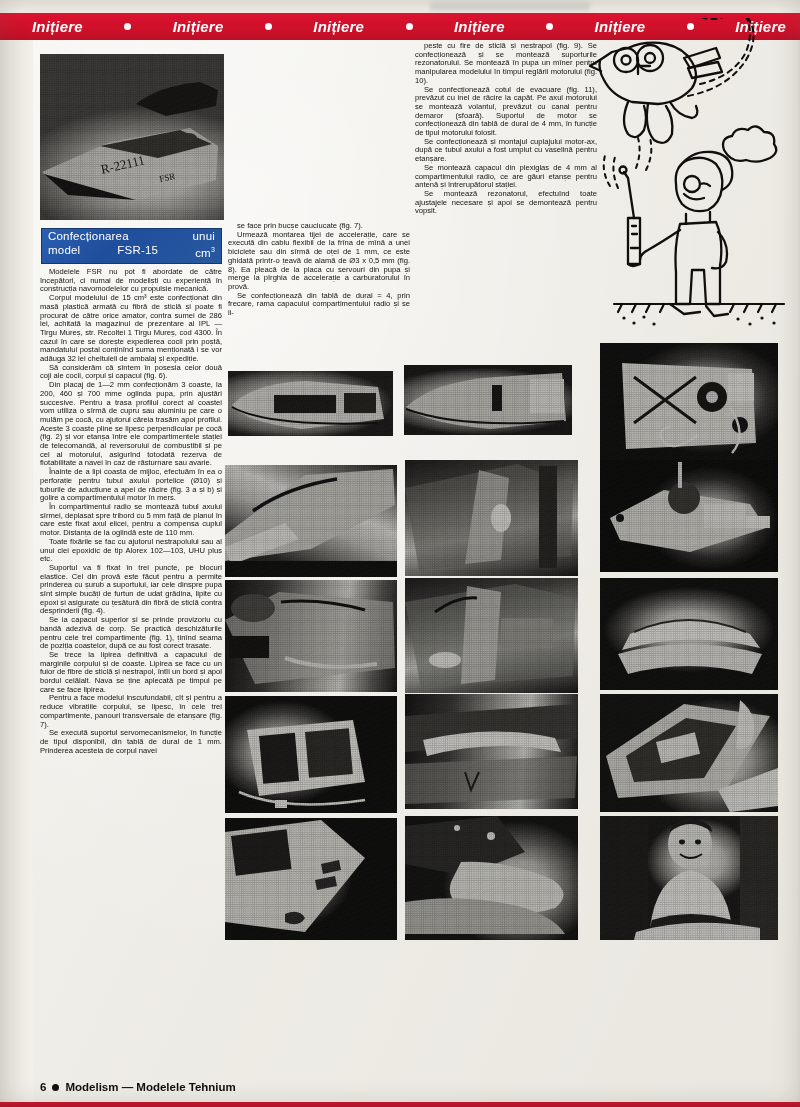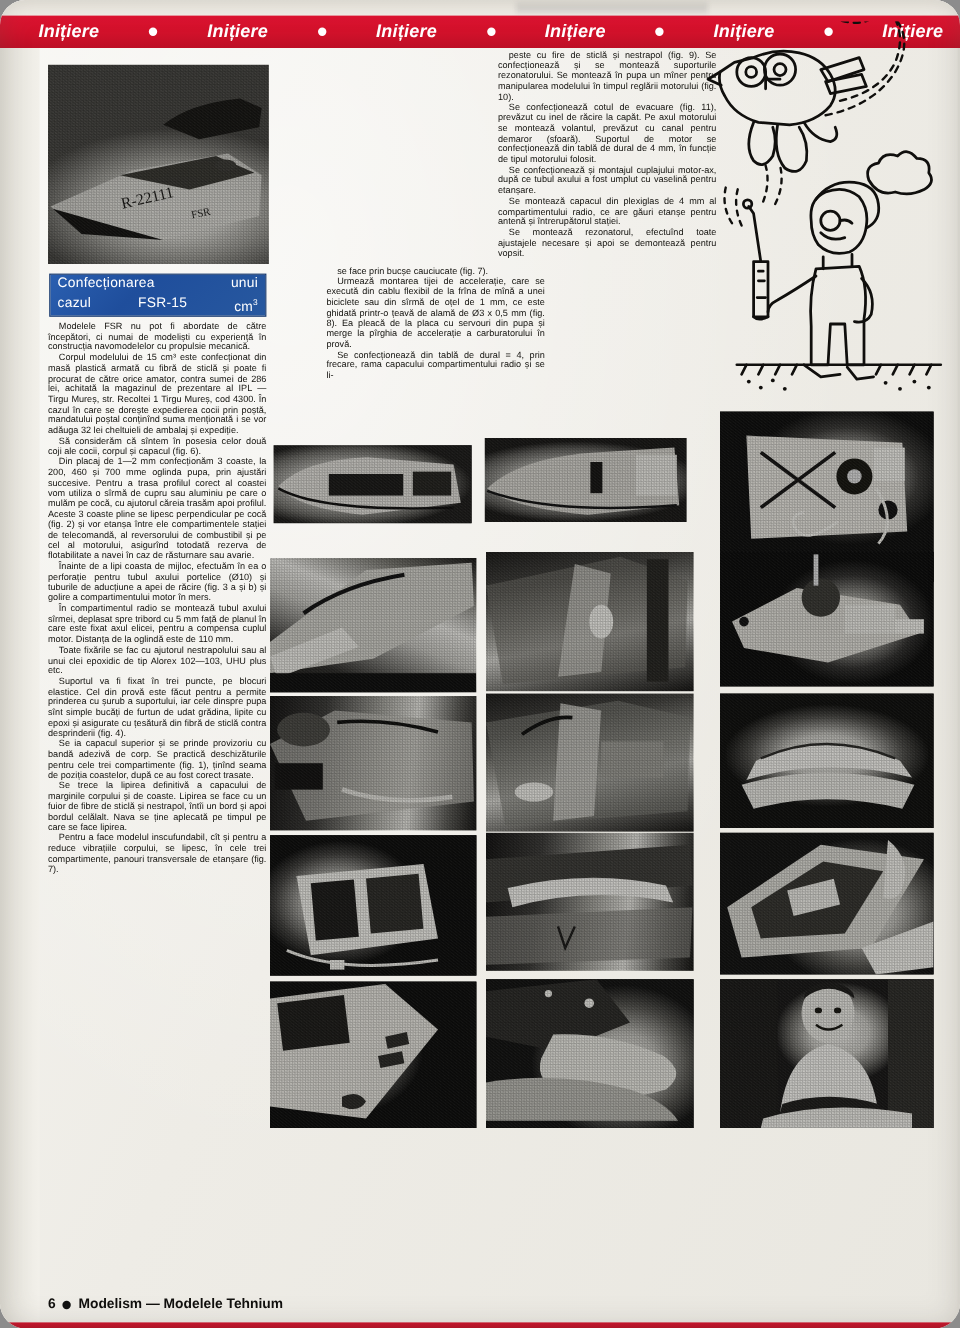"Inițiere" .page { border-radius: 21px -> none }
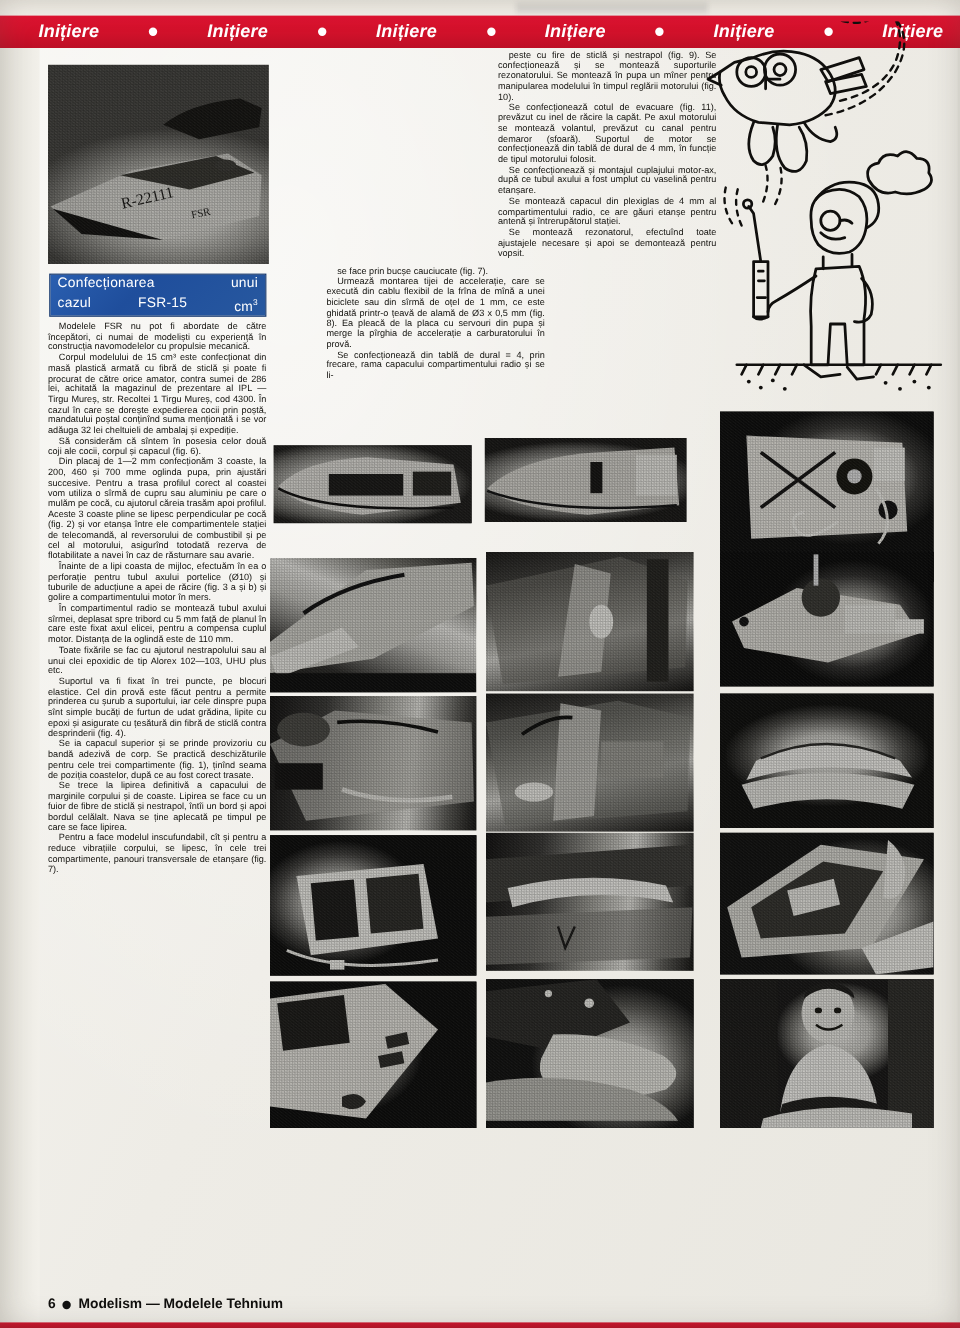"se face prin bucșe cauciucate" #col2 { margin-left: 44px -> none }
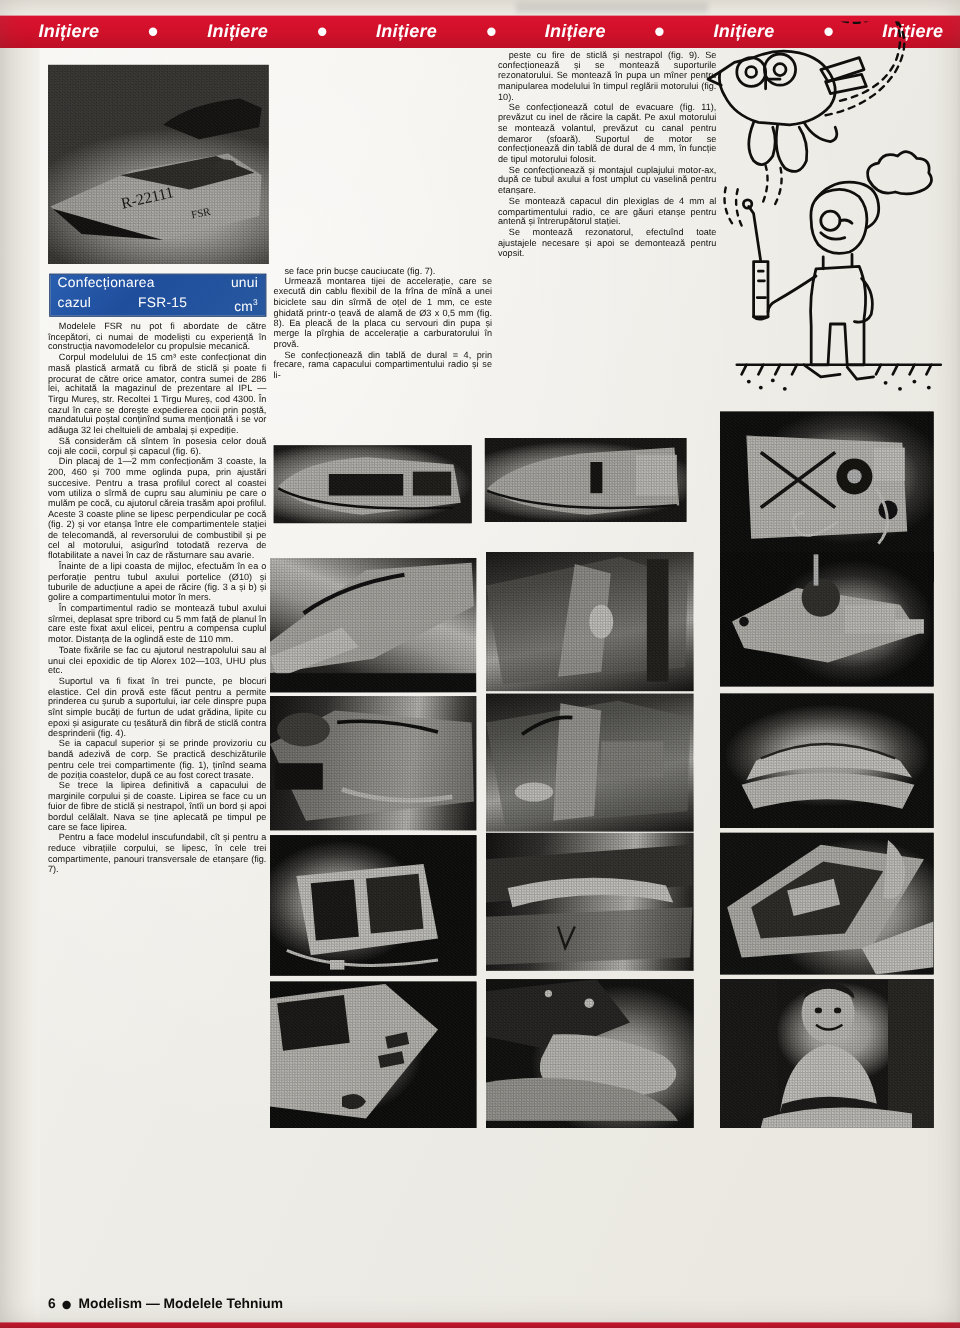"Confecționarea" .headline { justify-content: space-between -> flex-start }
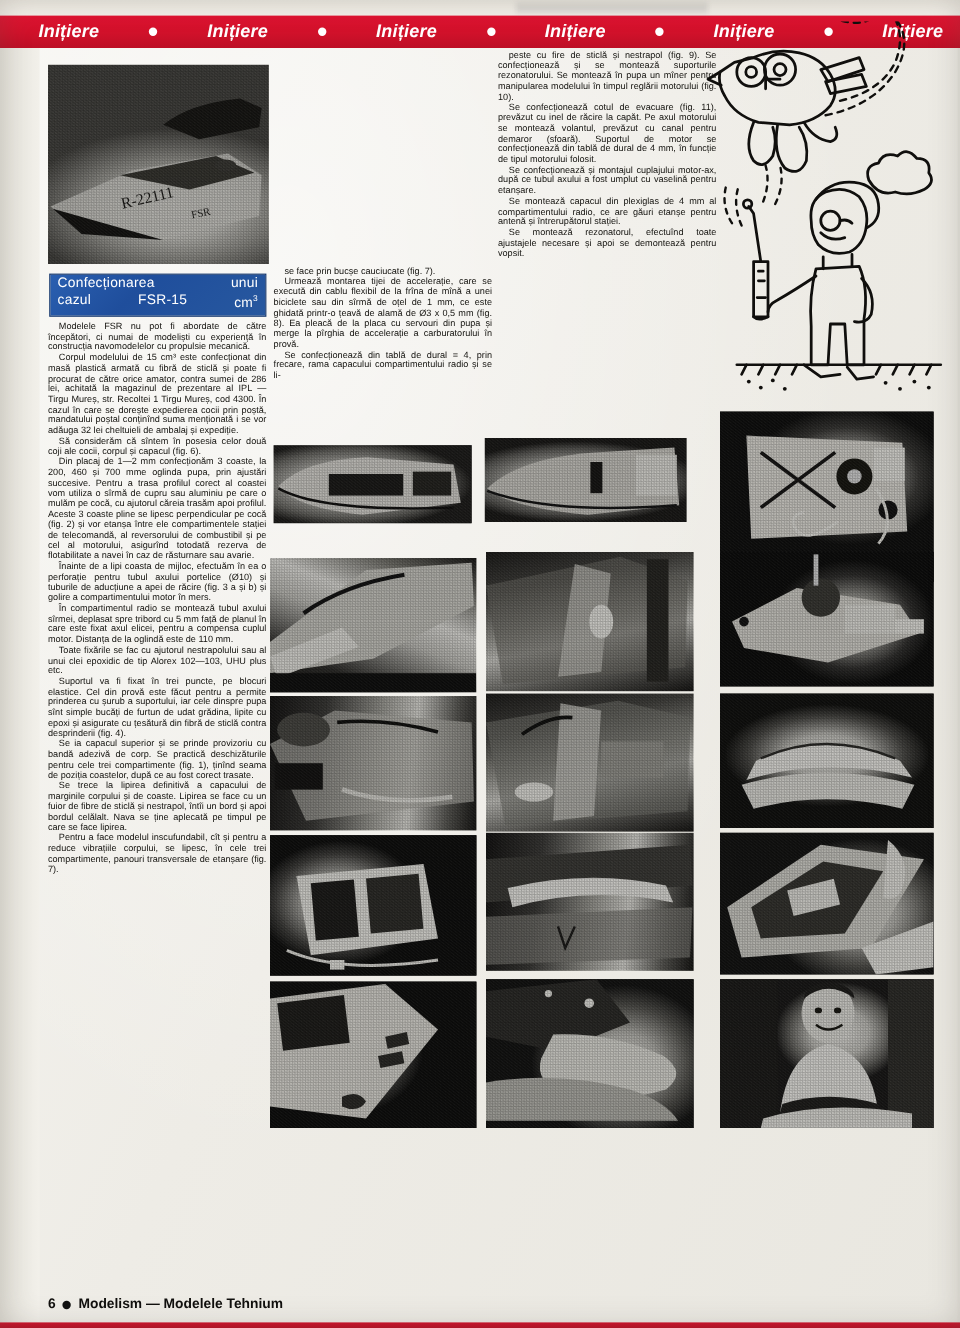"cazul" span { text: cazul -> model }
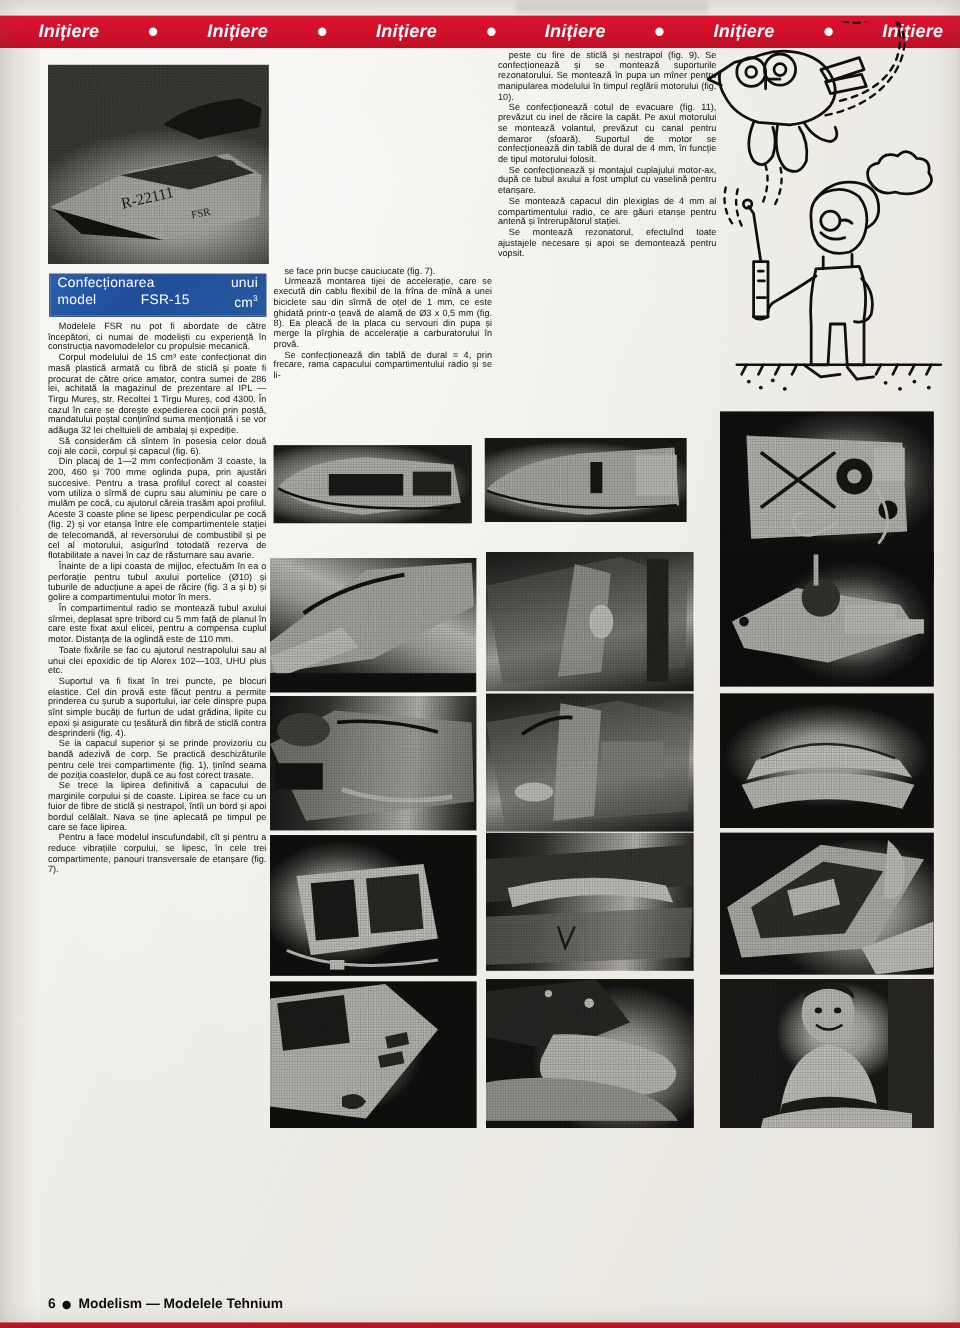"Se execută suportul servomecanismelor," p { html: none -> <p>Se execută suportul servomecanismelor, în funcție de tipul disponibil, din tablă de dural de 1 mm. Prinderea acesteia de corpul navei</p> }
